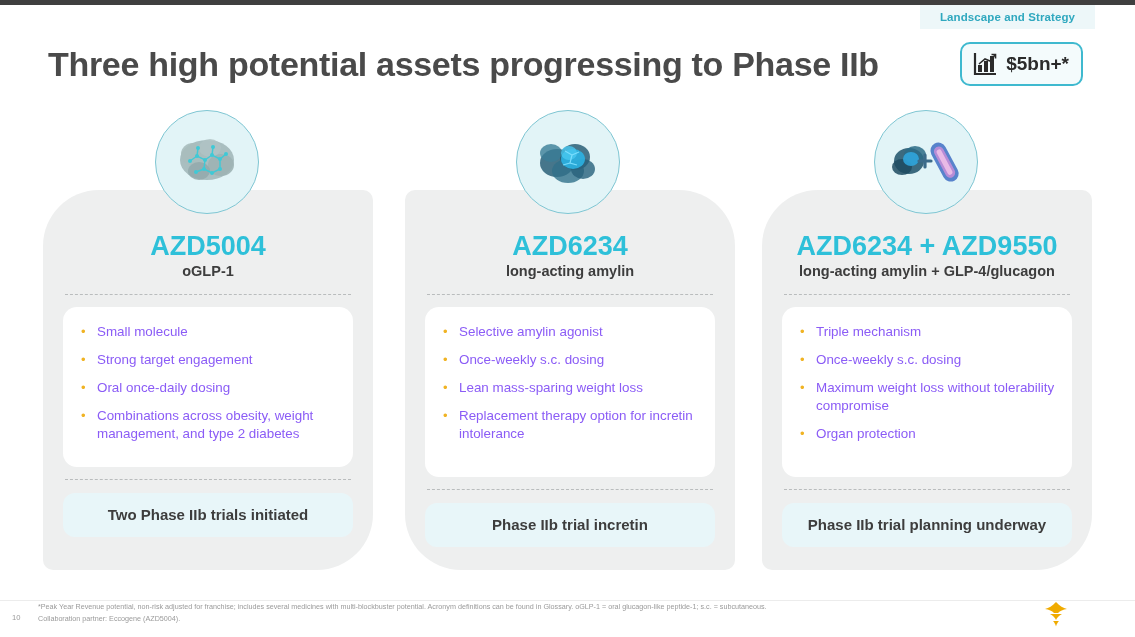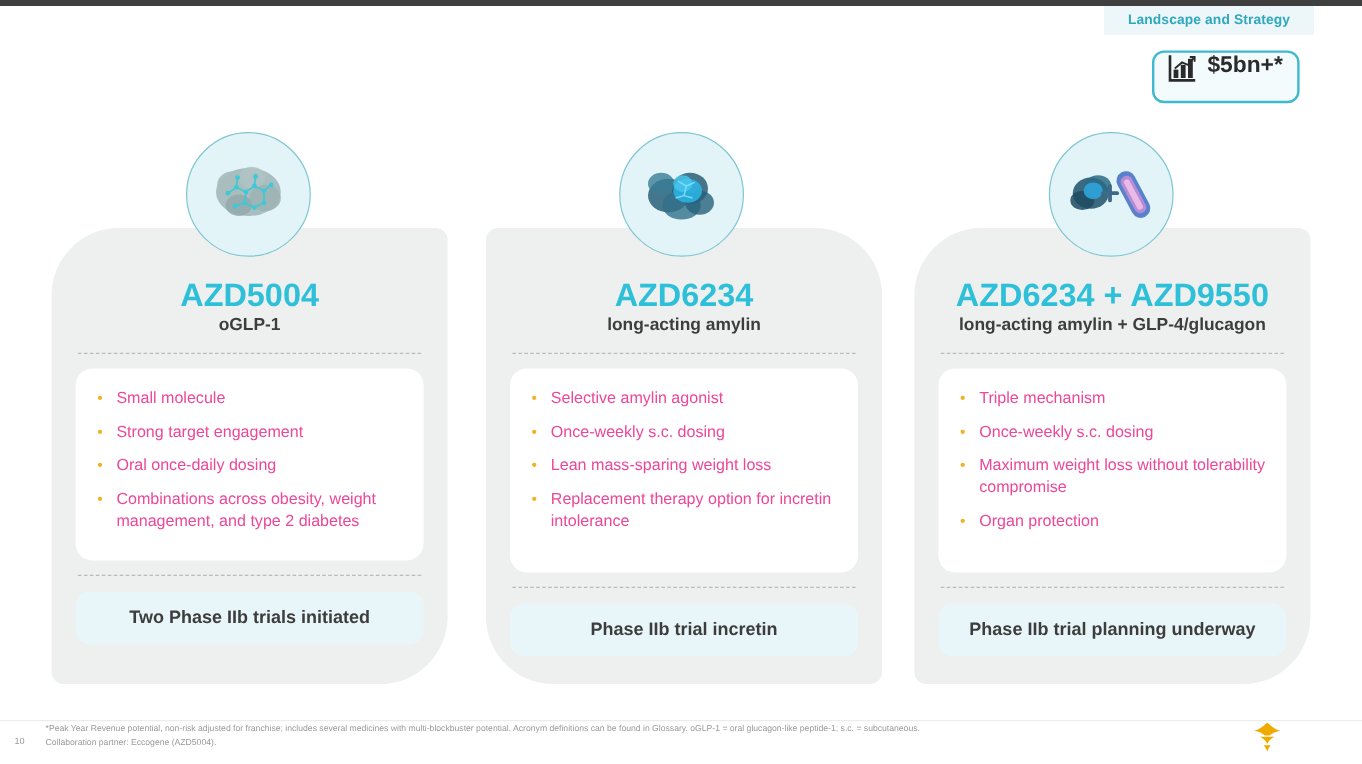"Three high potential assets progressing" div.slide-title { html: none -> <div>Three high potential assets progressing to Phase IIb</div> }
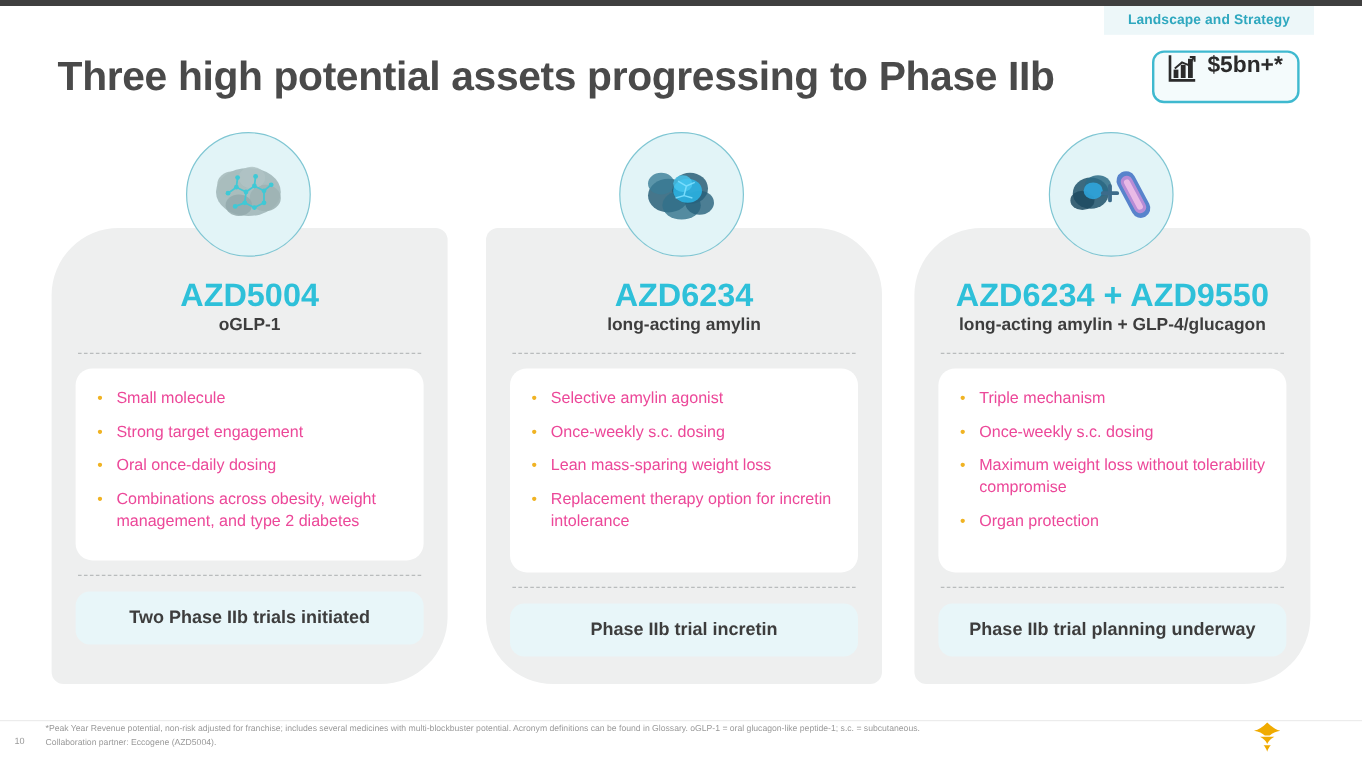"$5bn+*" .revenue-pill { align-items: none -> center }
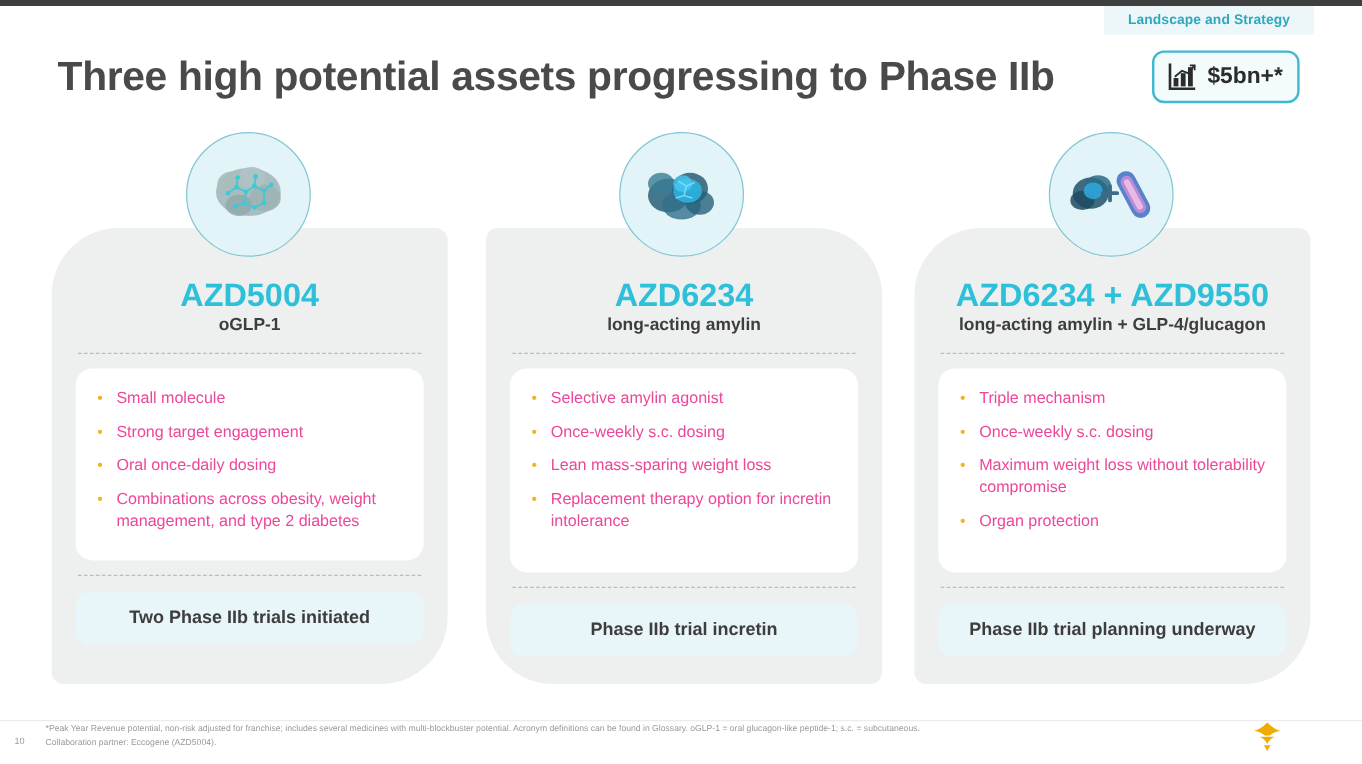"Small molecule" .bullet-text { color: #ec4899 -> #8b5cf6 }
